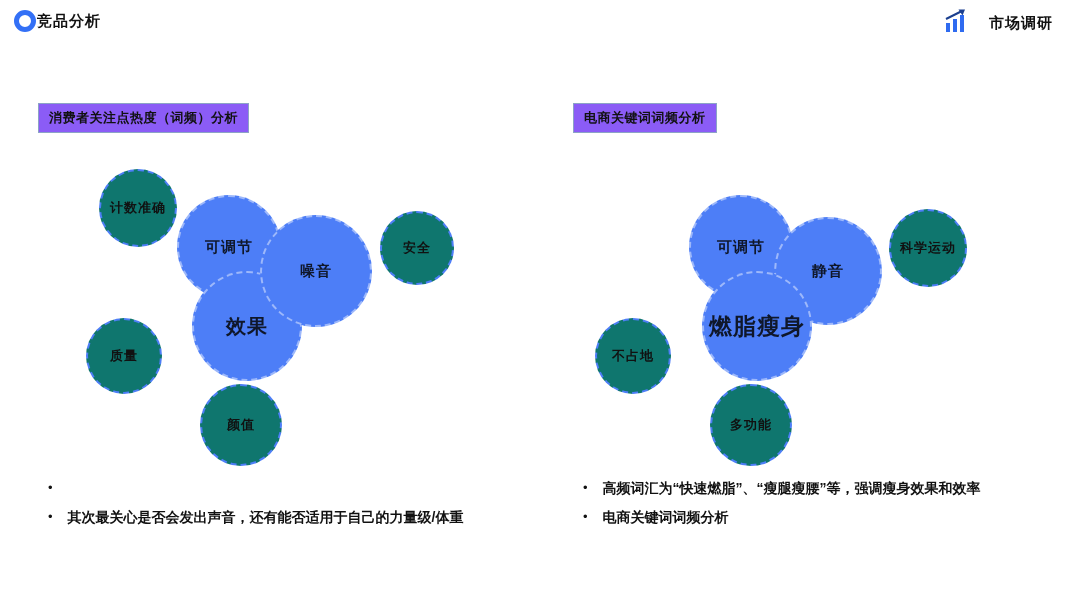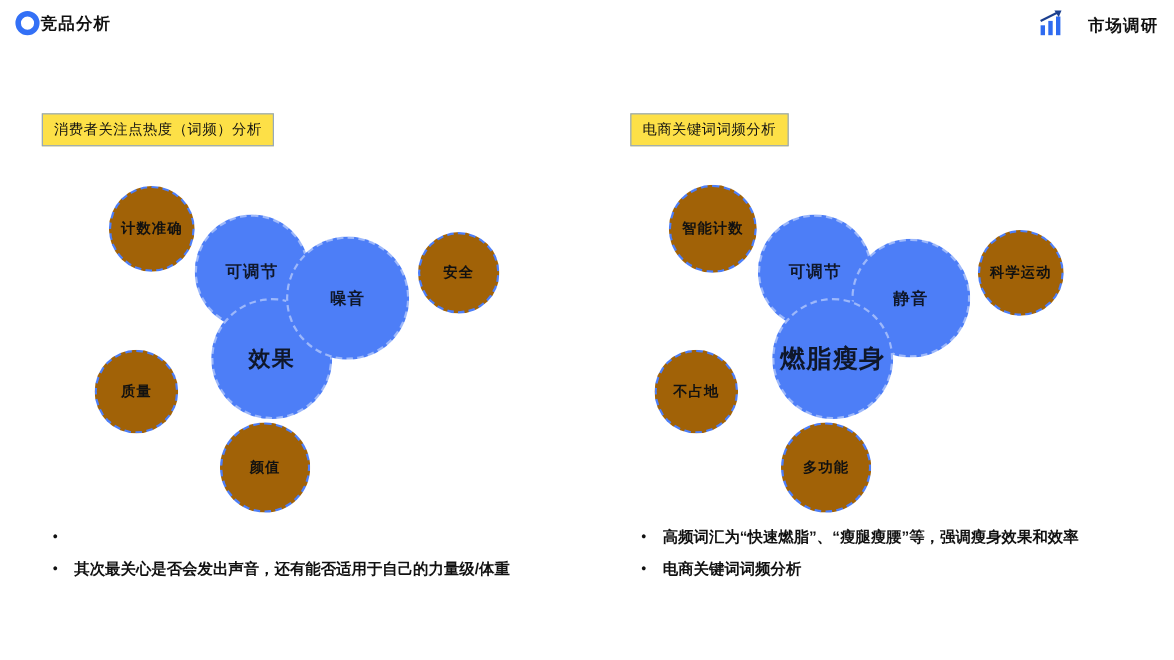"消费者关注点热度（词频）分析" .section-title { background: #fde047 -> #8b5cf6; font-weight: normal -> bold }
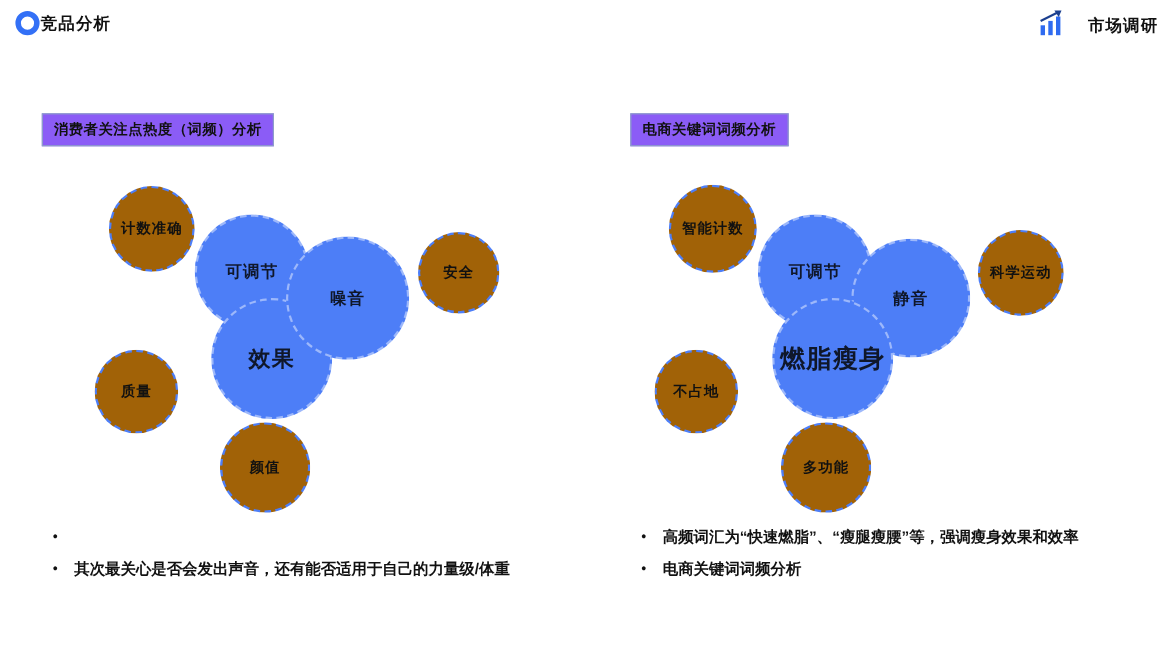"计数准确" .bubble.dashed { background: #a16207 -> #0f766e }
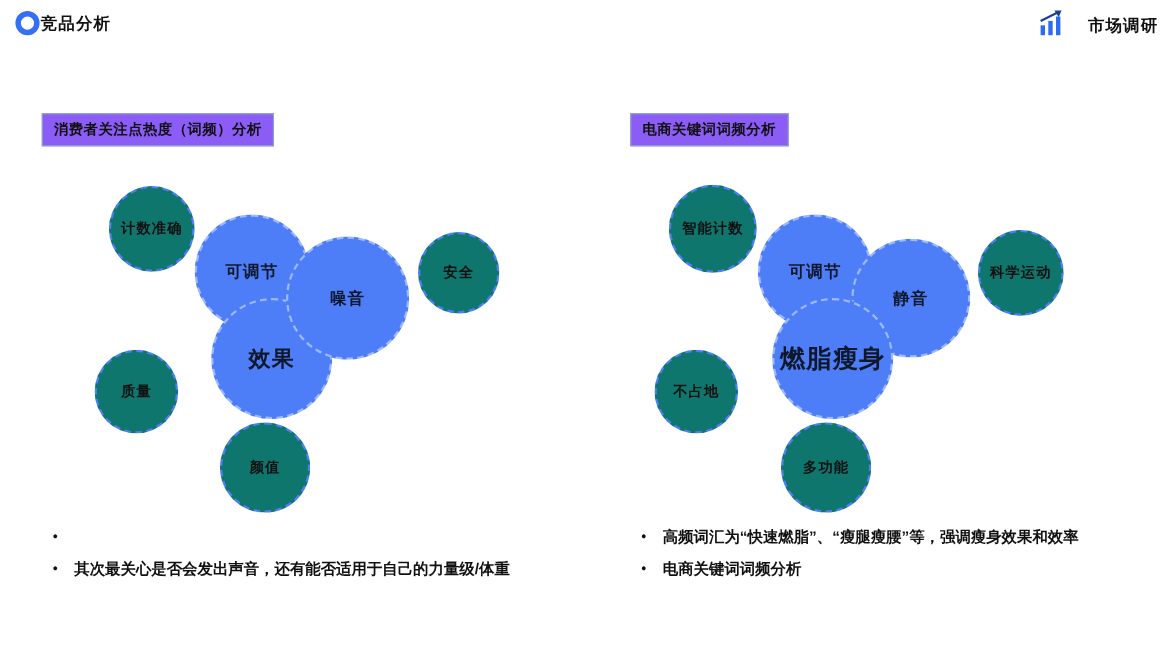"智能计数" div.bubble { html: <div> <span>智能计数</span> </div> -> none }
